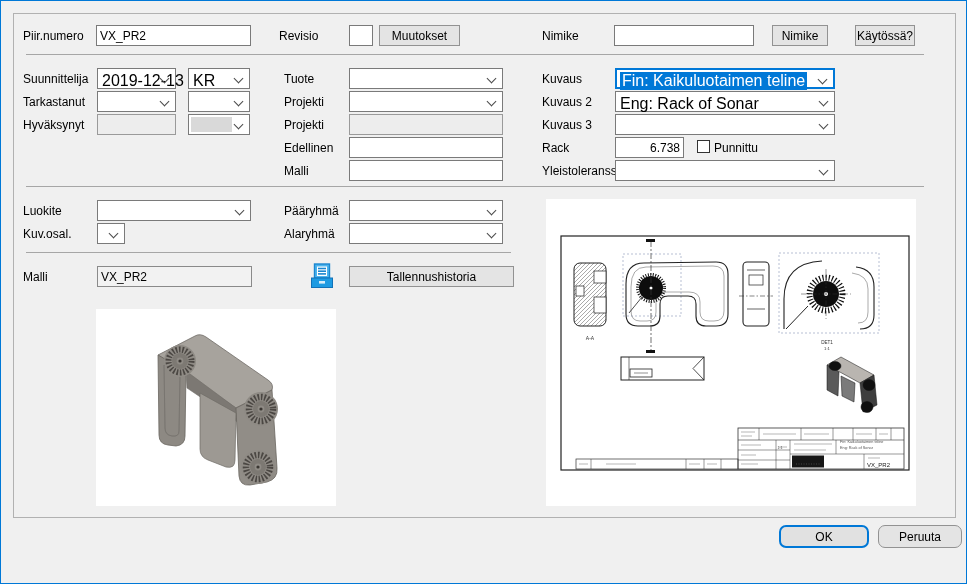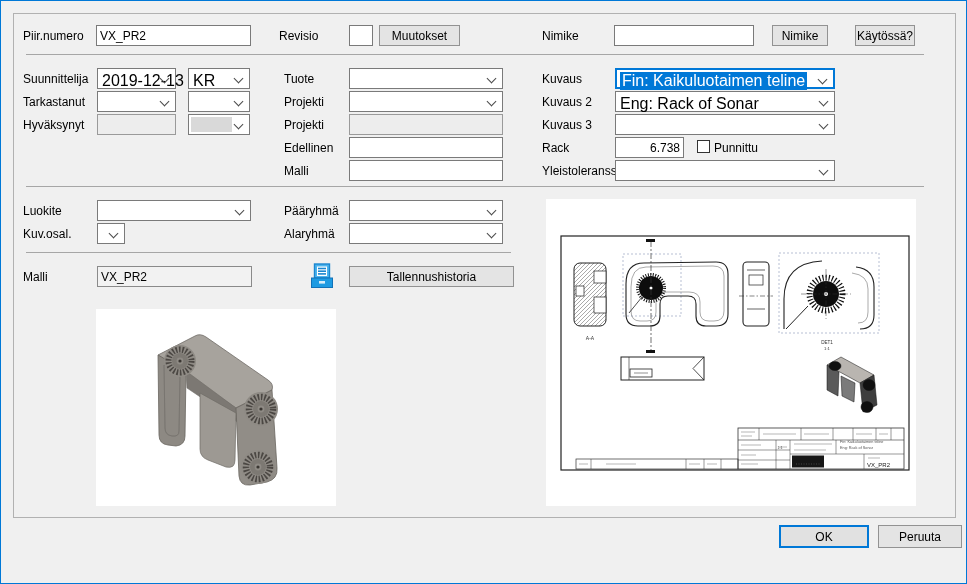"OK" .btn.big { border-radius: none -> 7px }
